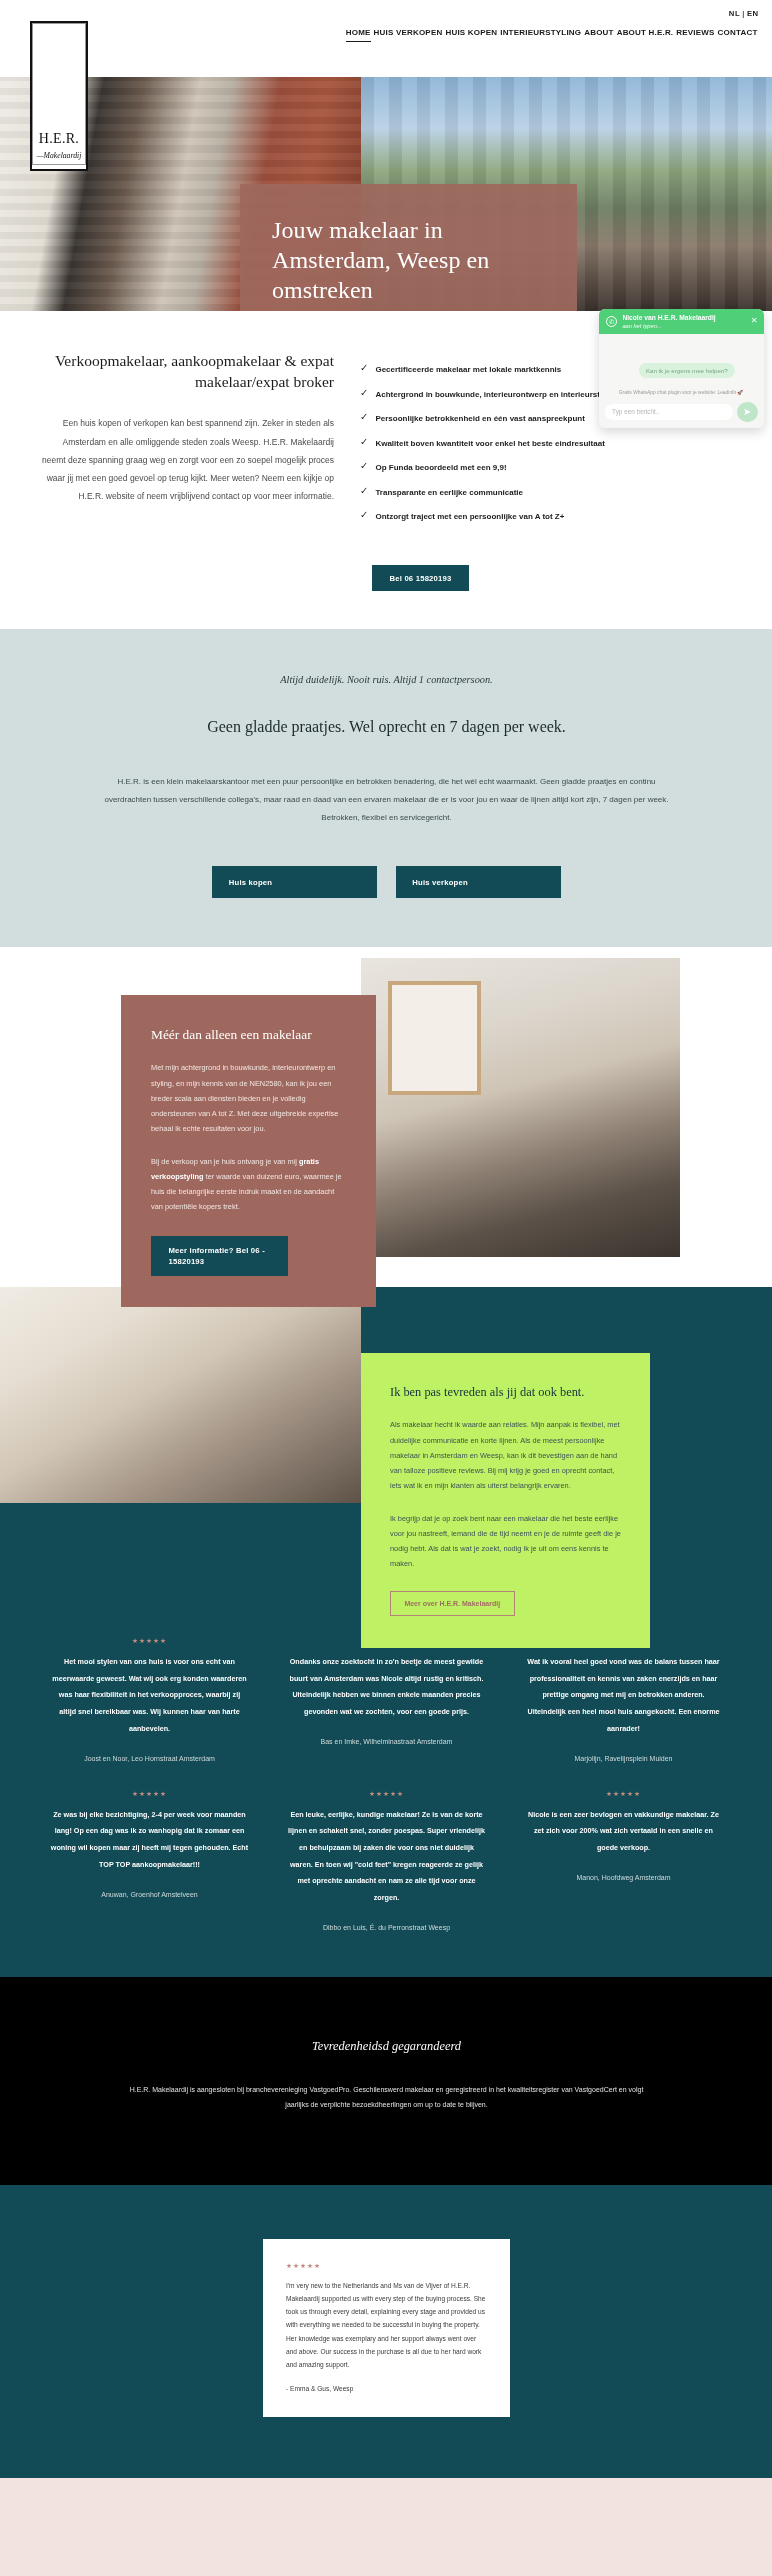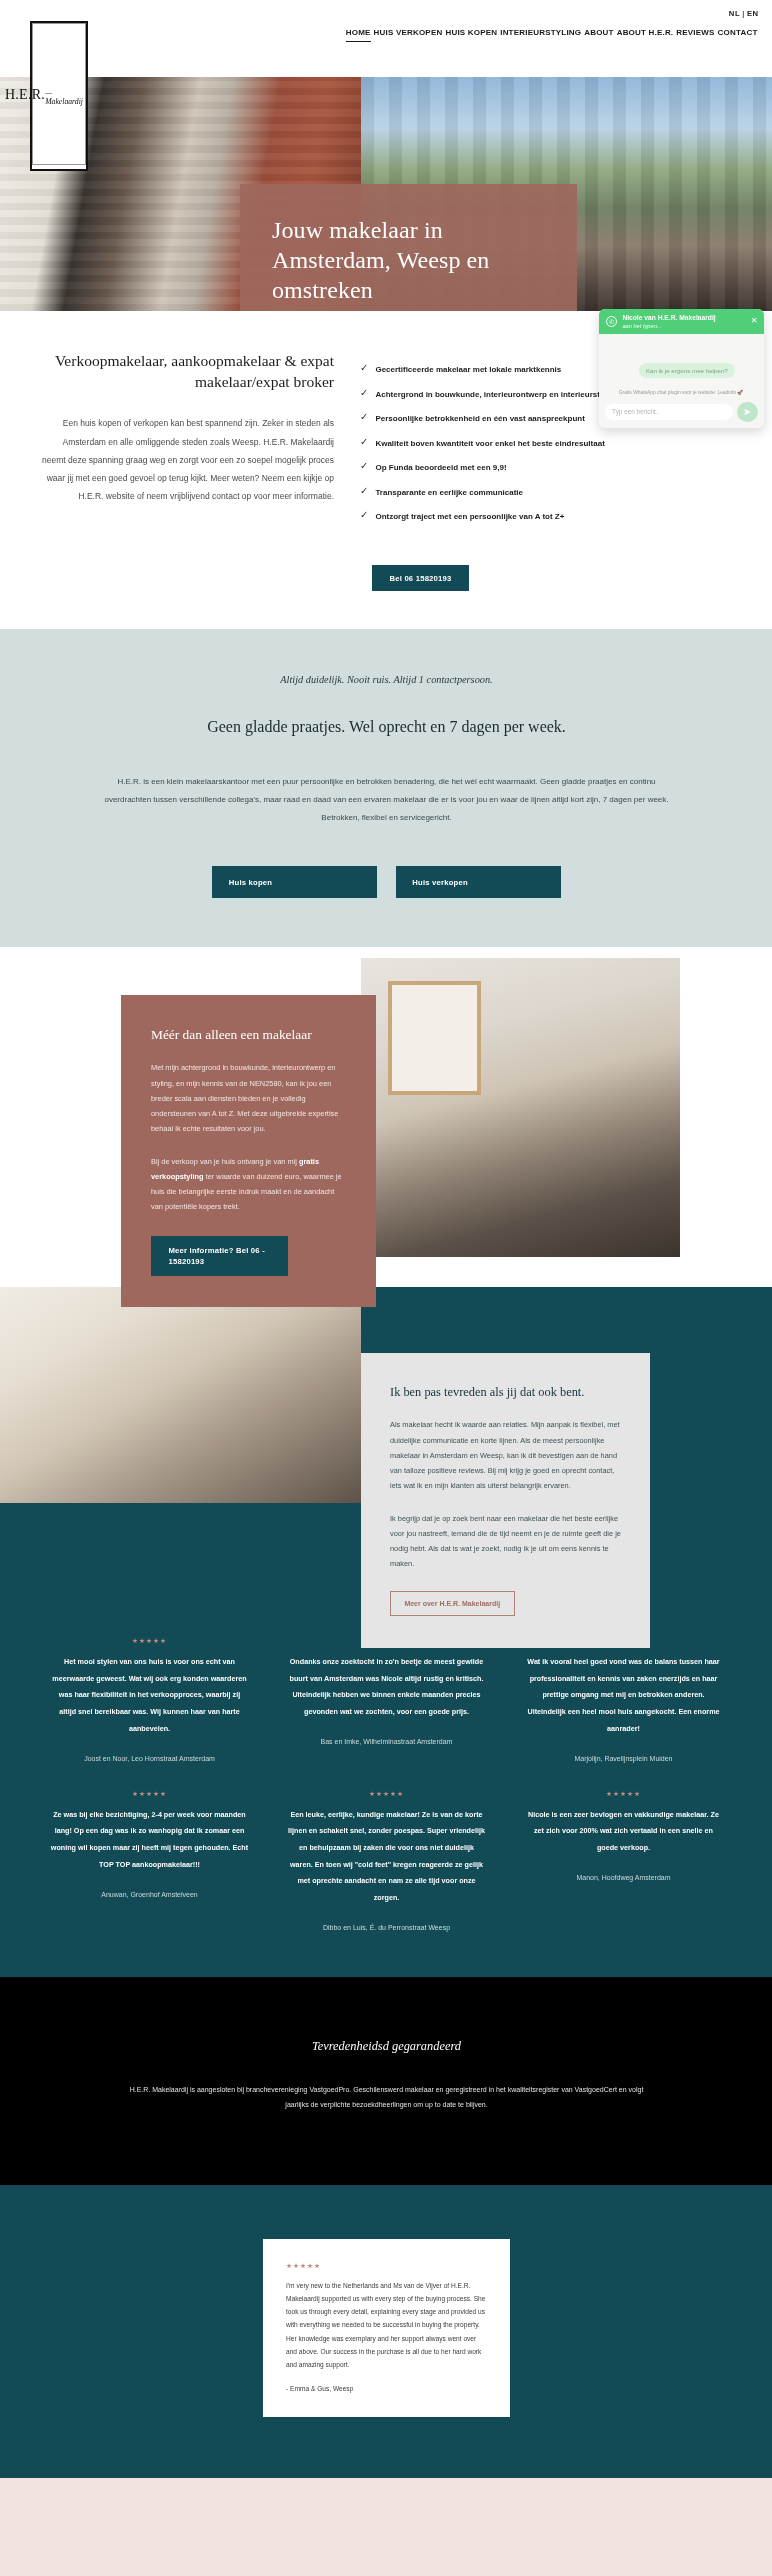"H.E.R." .logo-inner { flex-direction: row -> column }
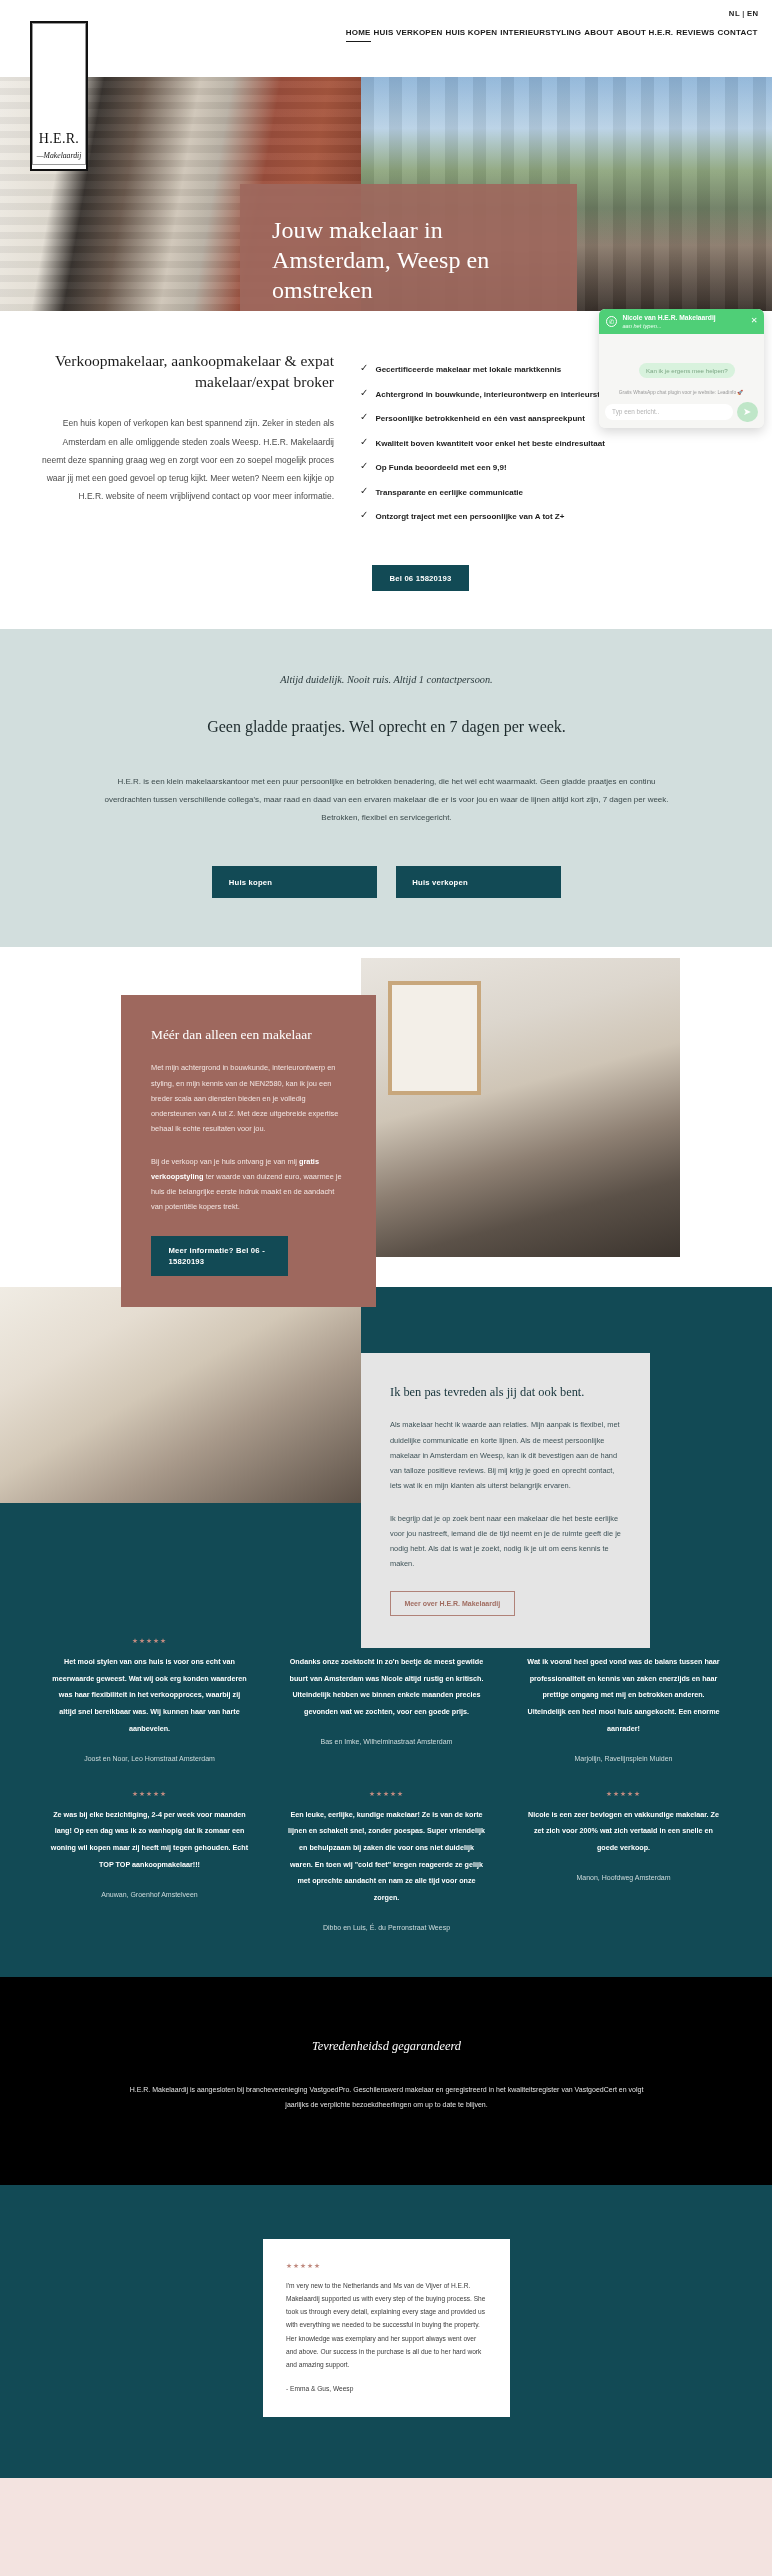"Ik ben pas tevreden als" .sagebox { background: #e5e5e5 -> #bef264 }
